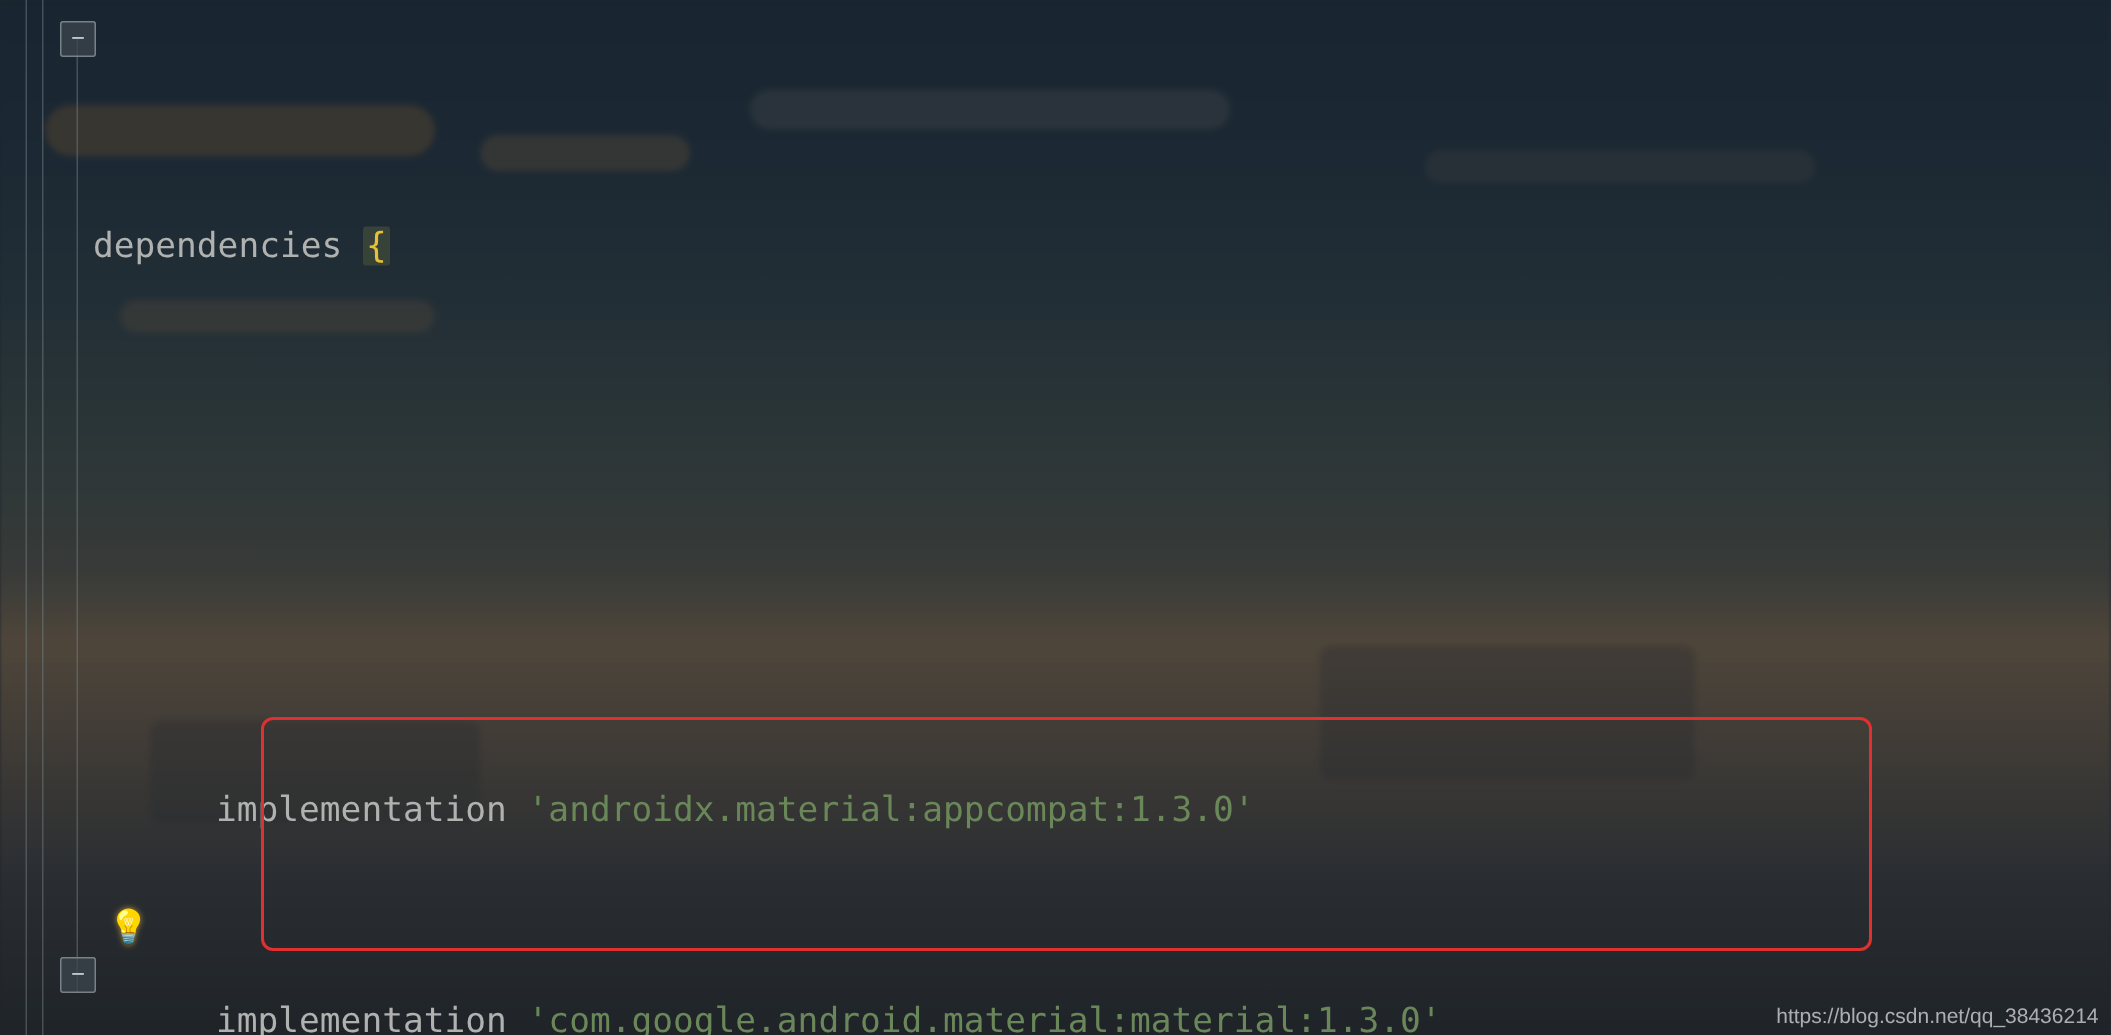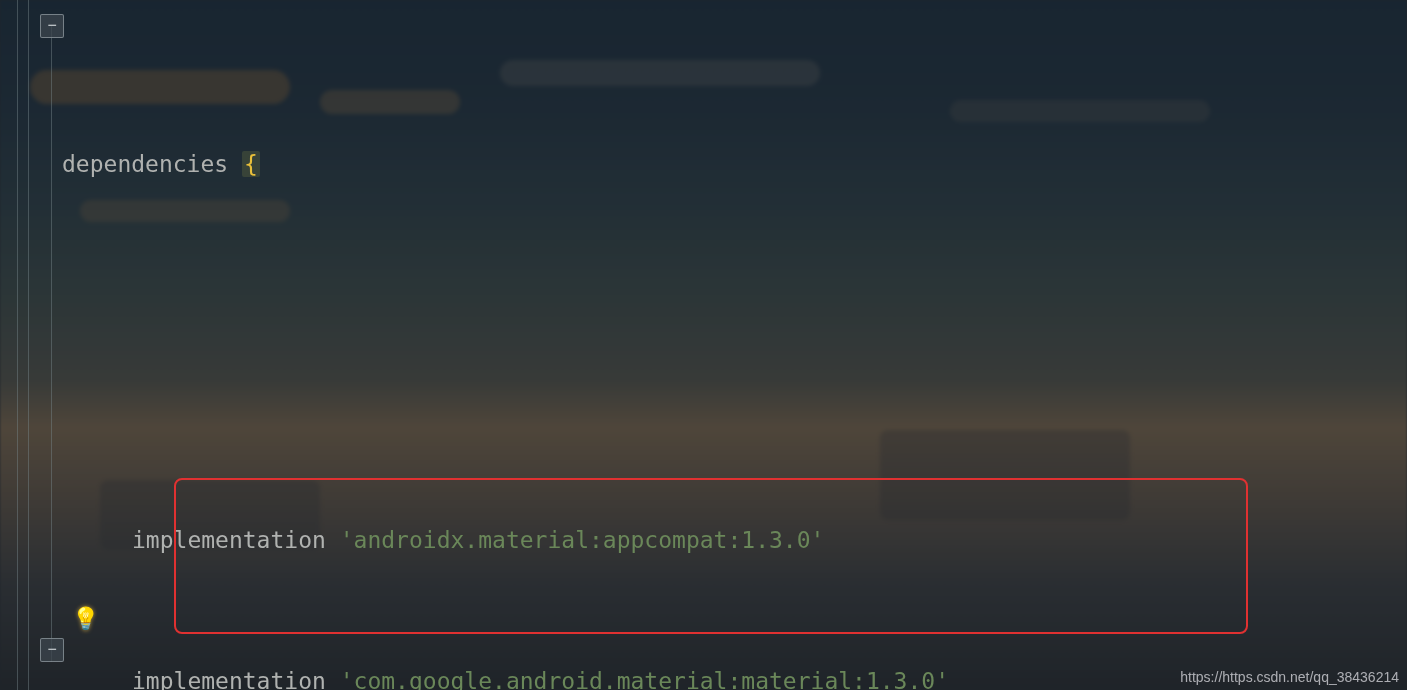"implementation" .call { margin-left: none -> 12px }
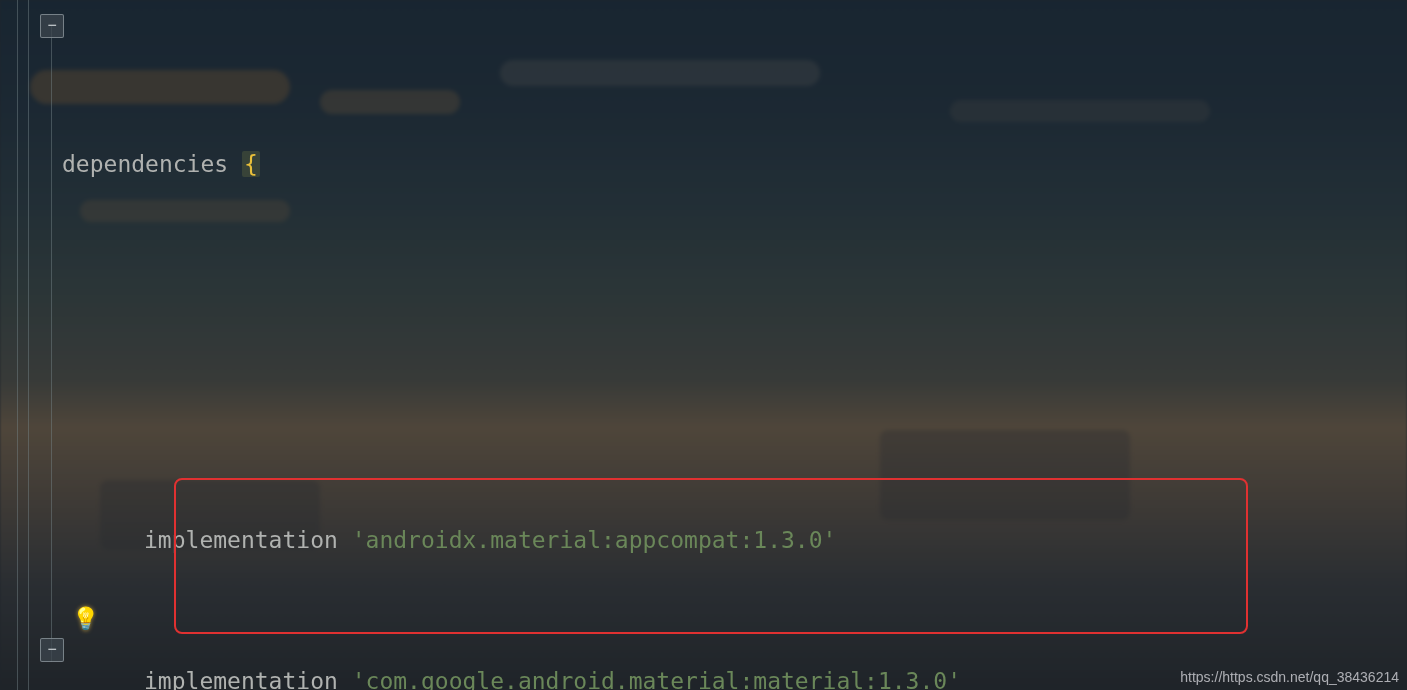"https://https.csdn.net/qq_38436214" div.watermark { text: https://https.csdn.net/qq -> https://blog.csdn.net/qq }
